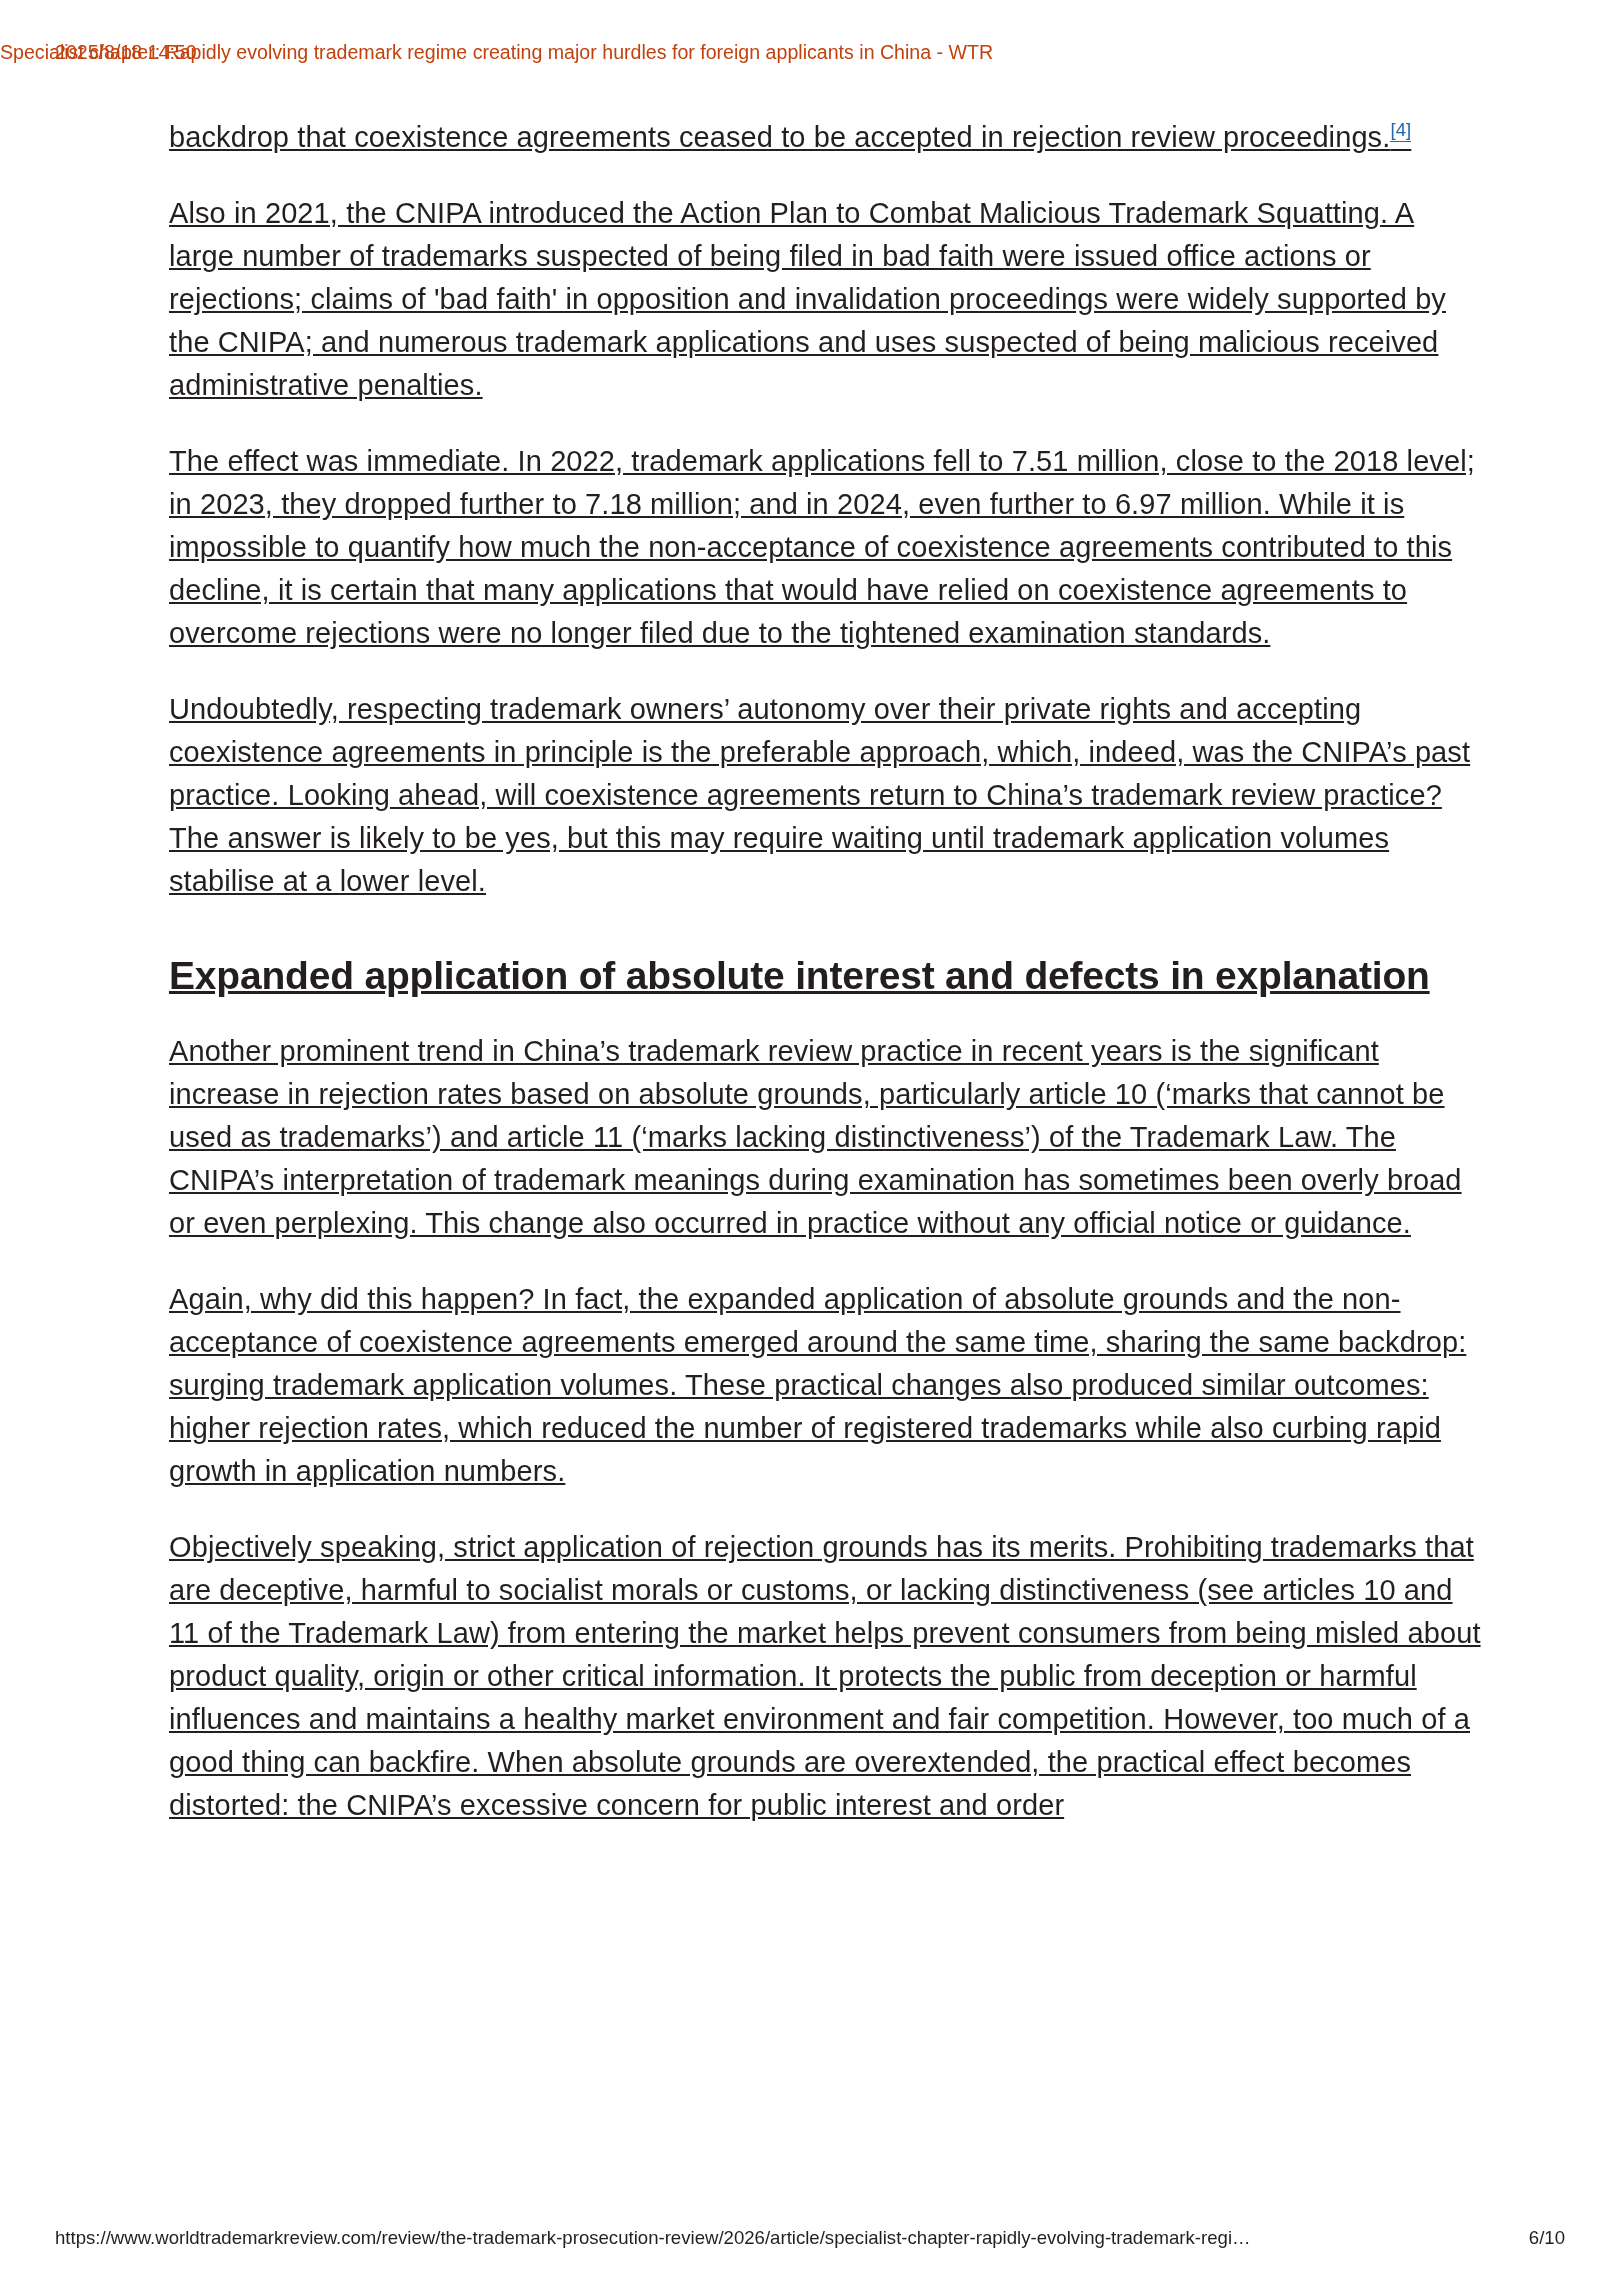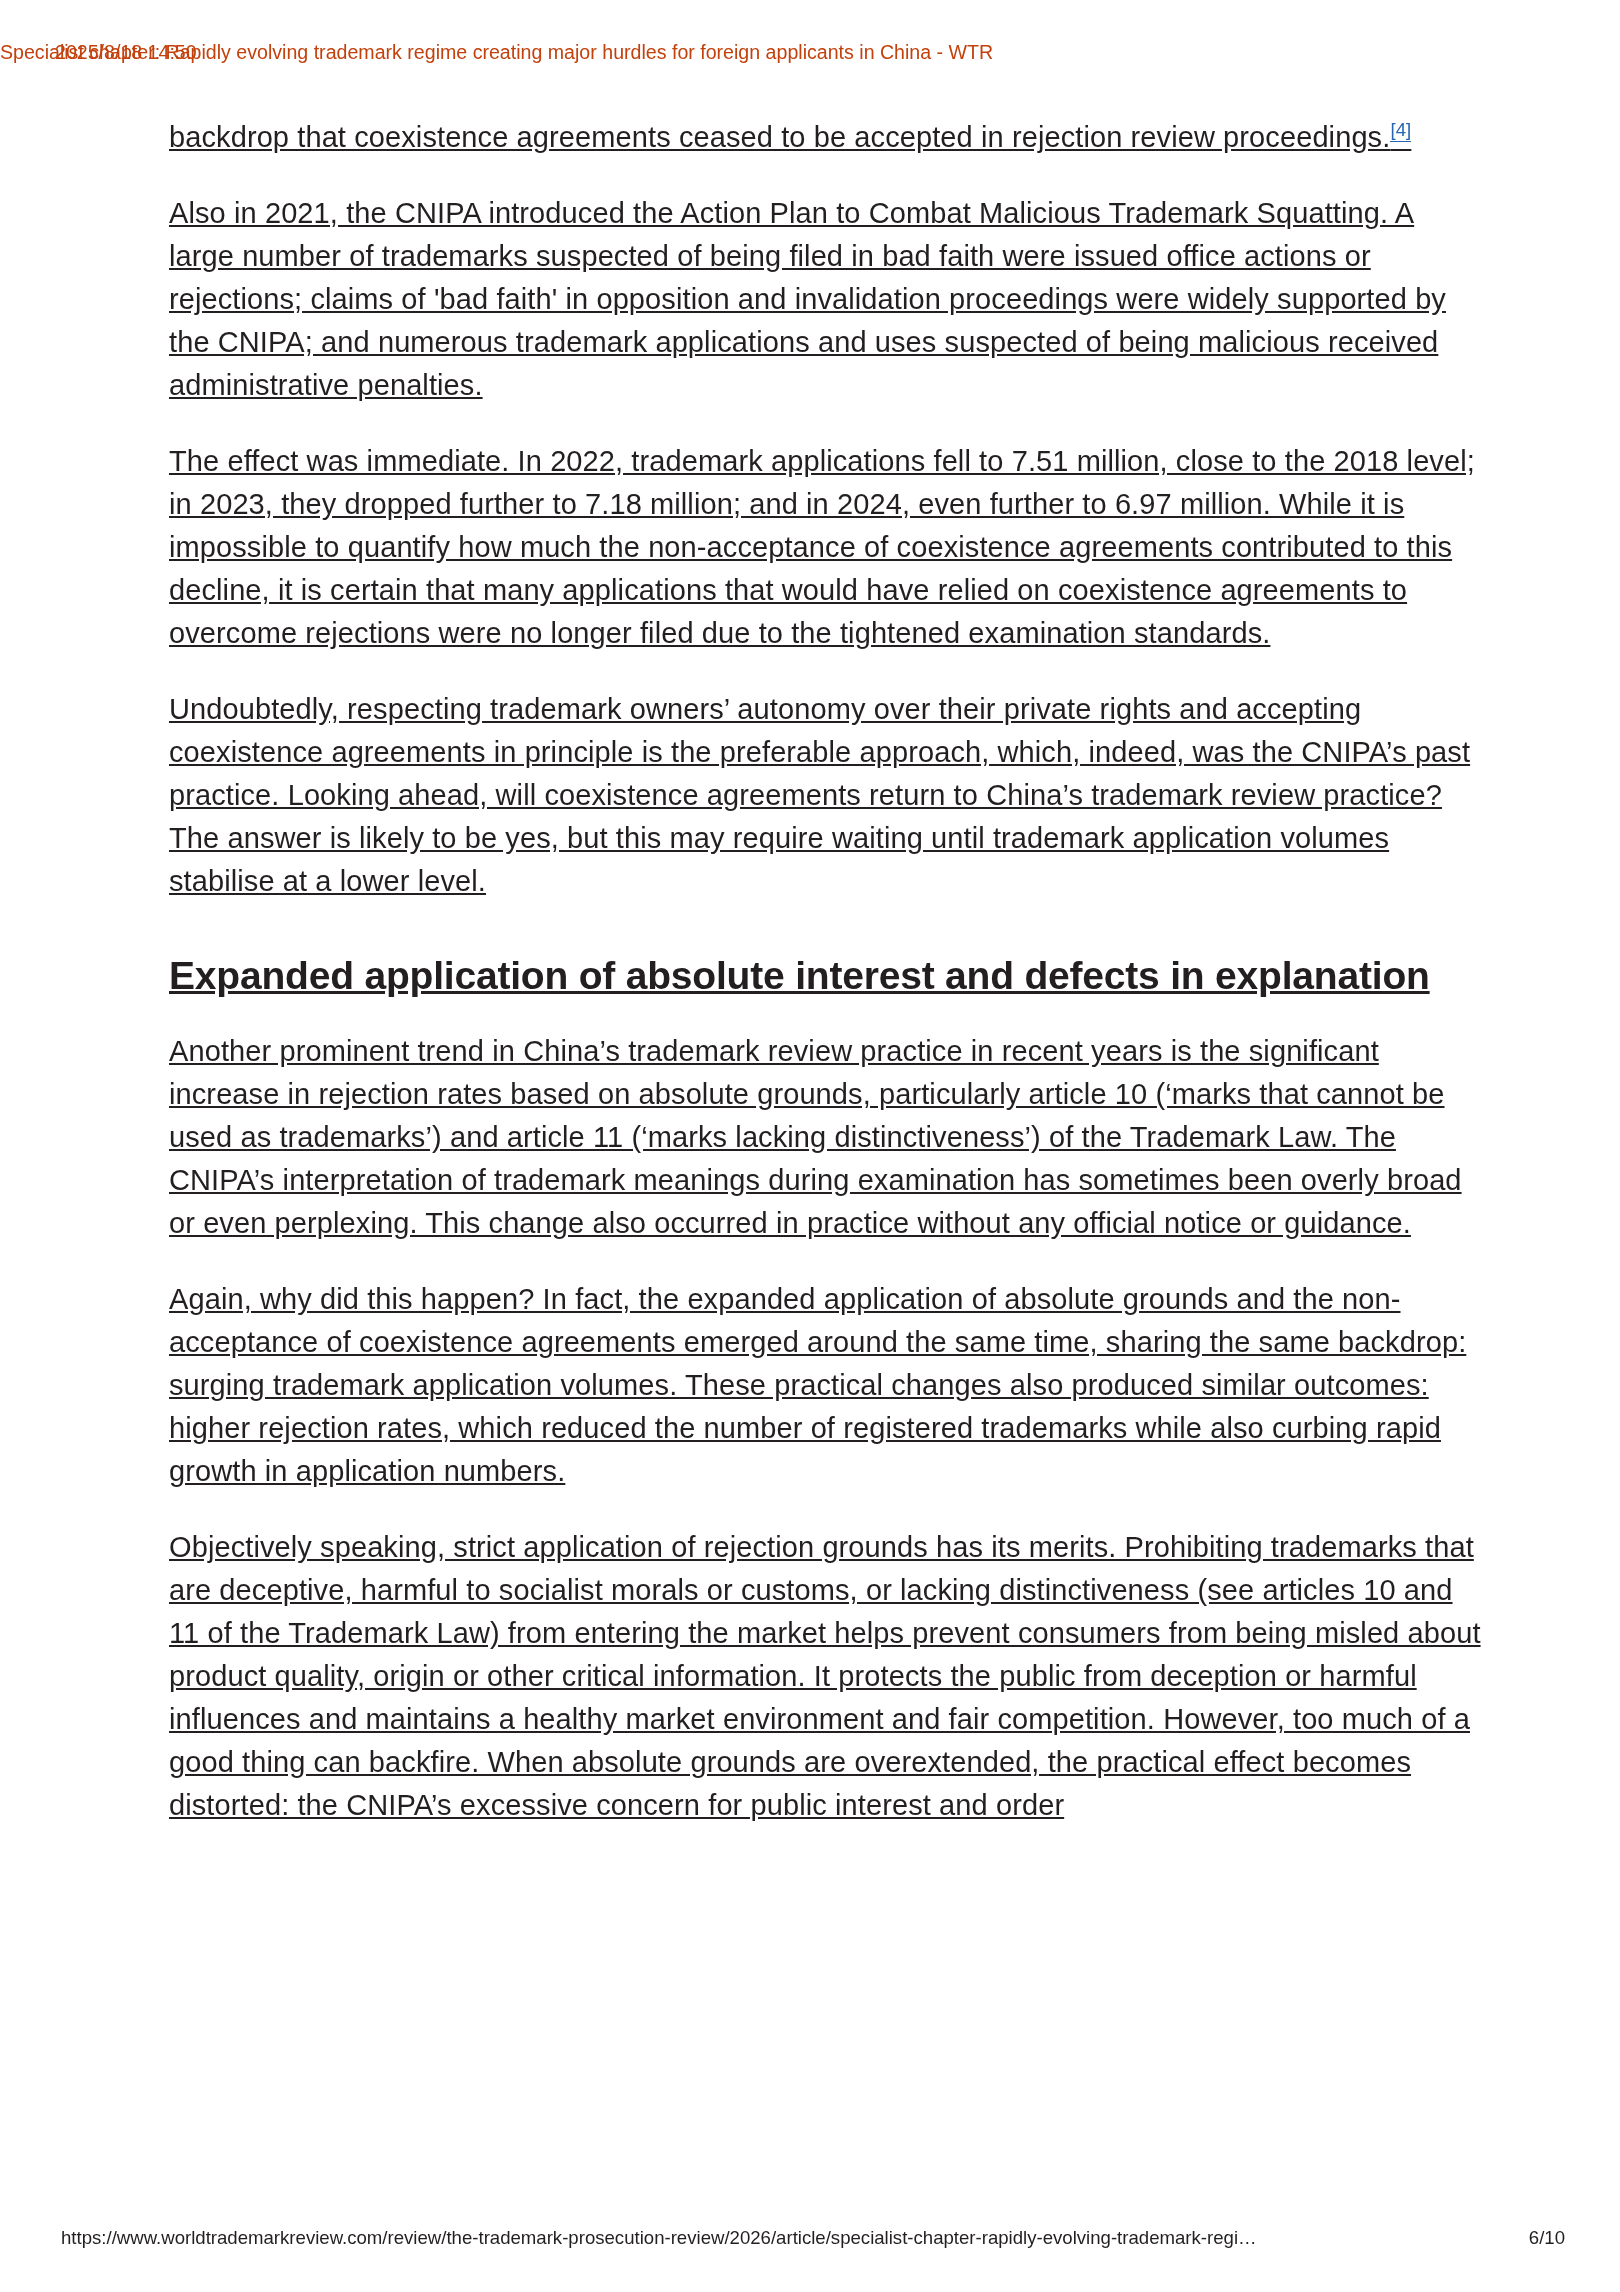"https://www.worldtrademarkreview.com/rev" .page-footer { margin-left: 6px -> none }
